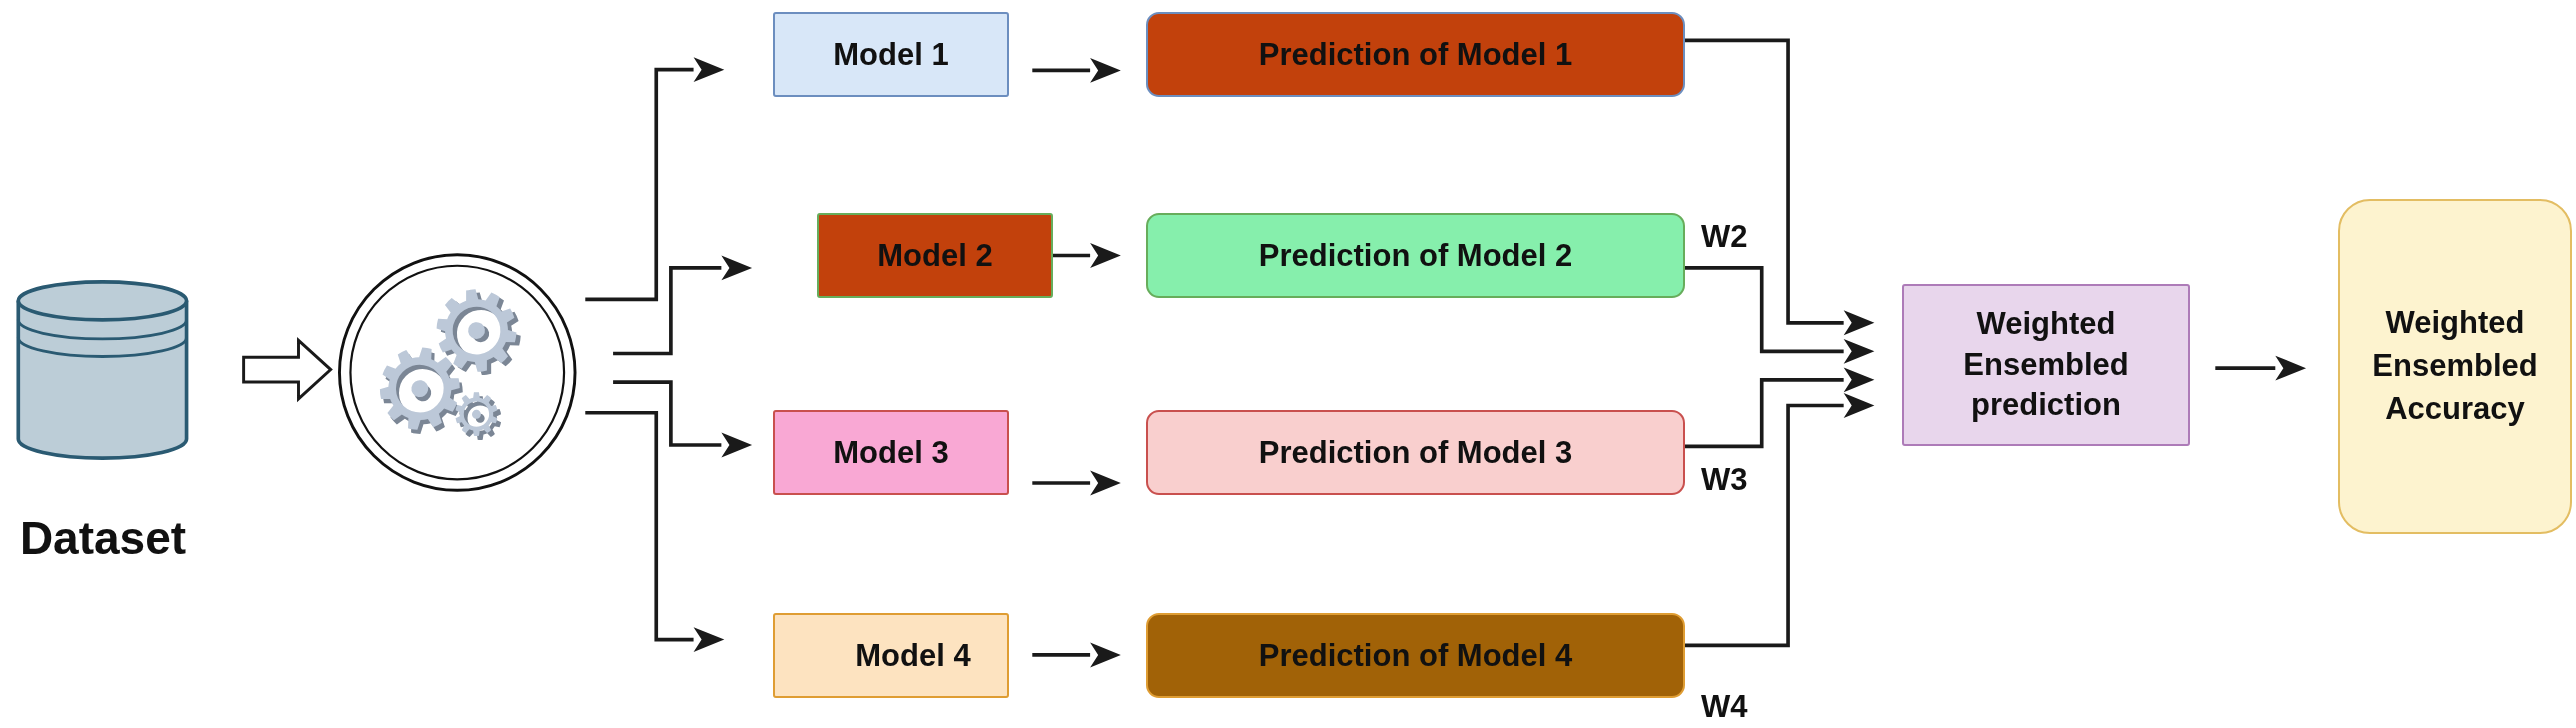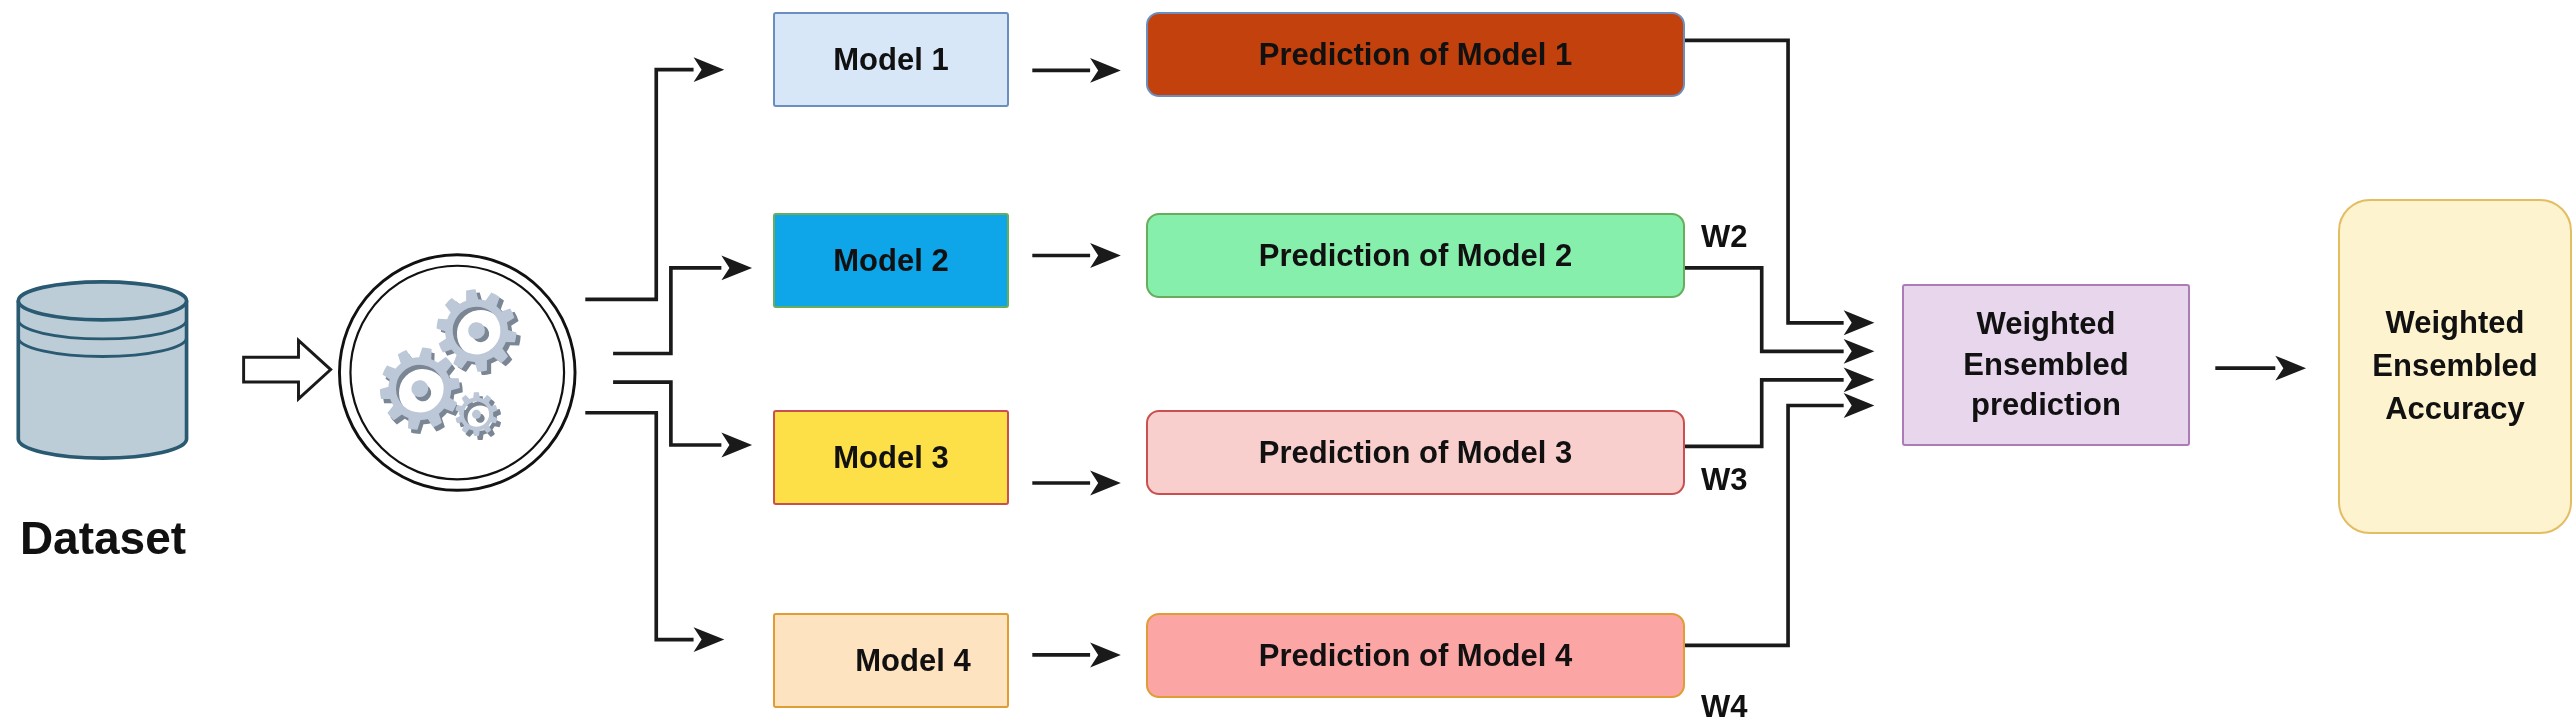"Model 1" .model-box { height: 95px -> 85px }
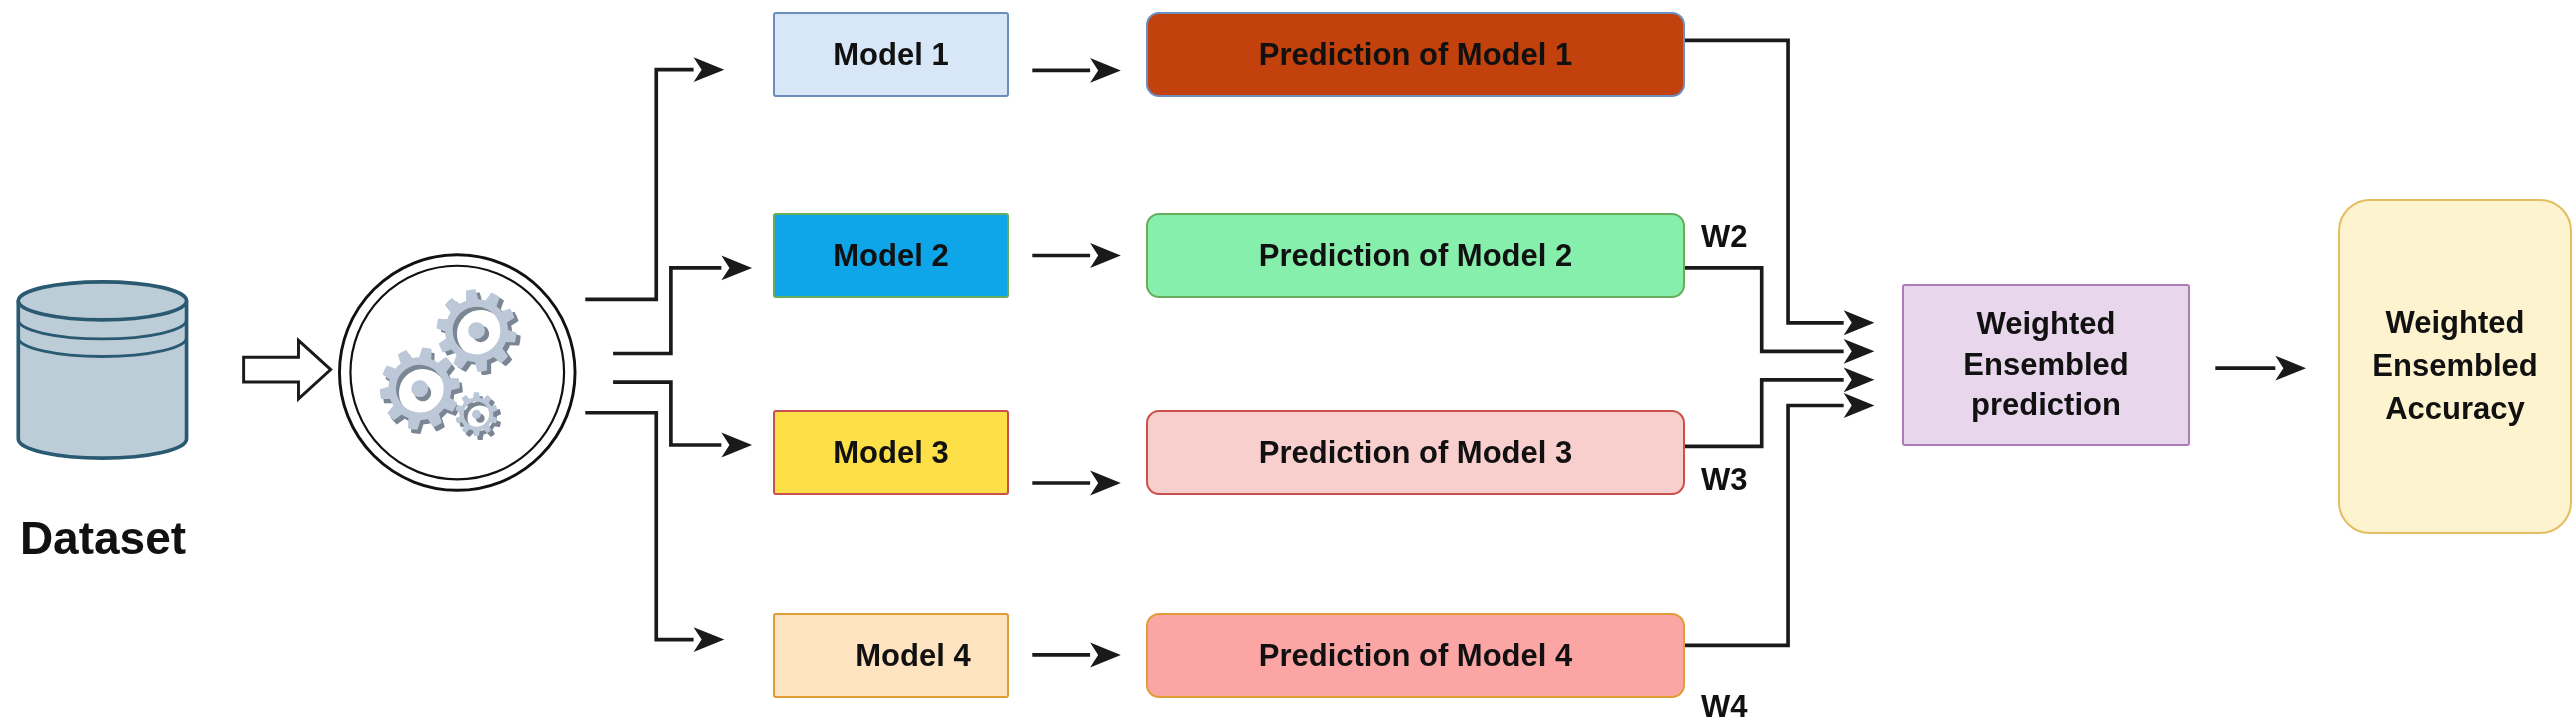"Model 2" div.box { background-color: #0ea5e9 -> #c2410c; margin-left: none -> 44px }
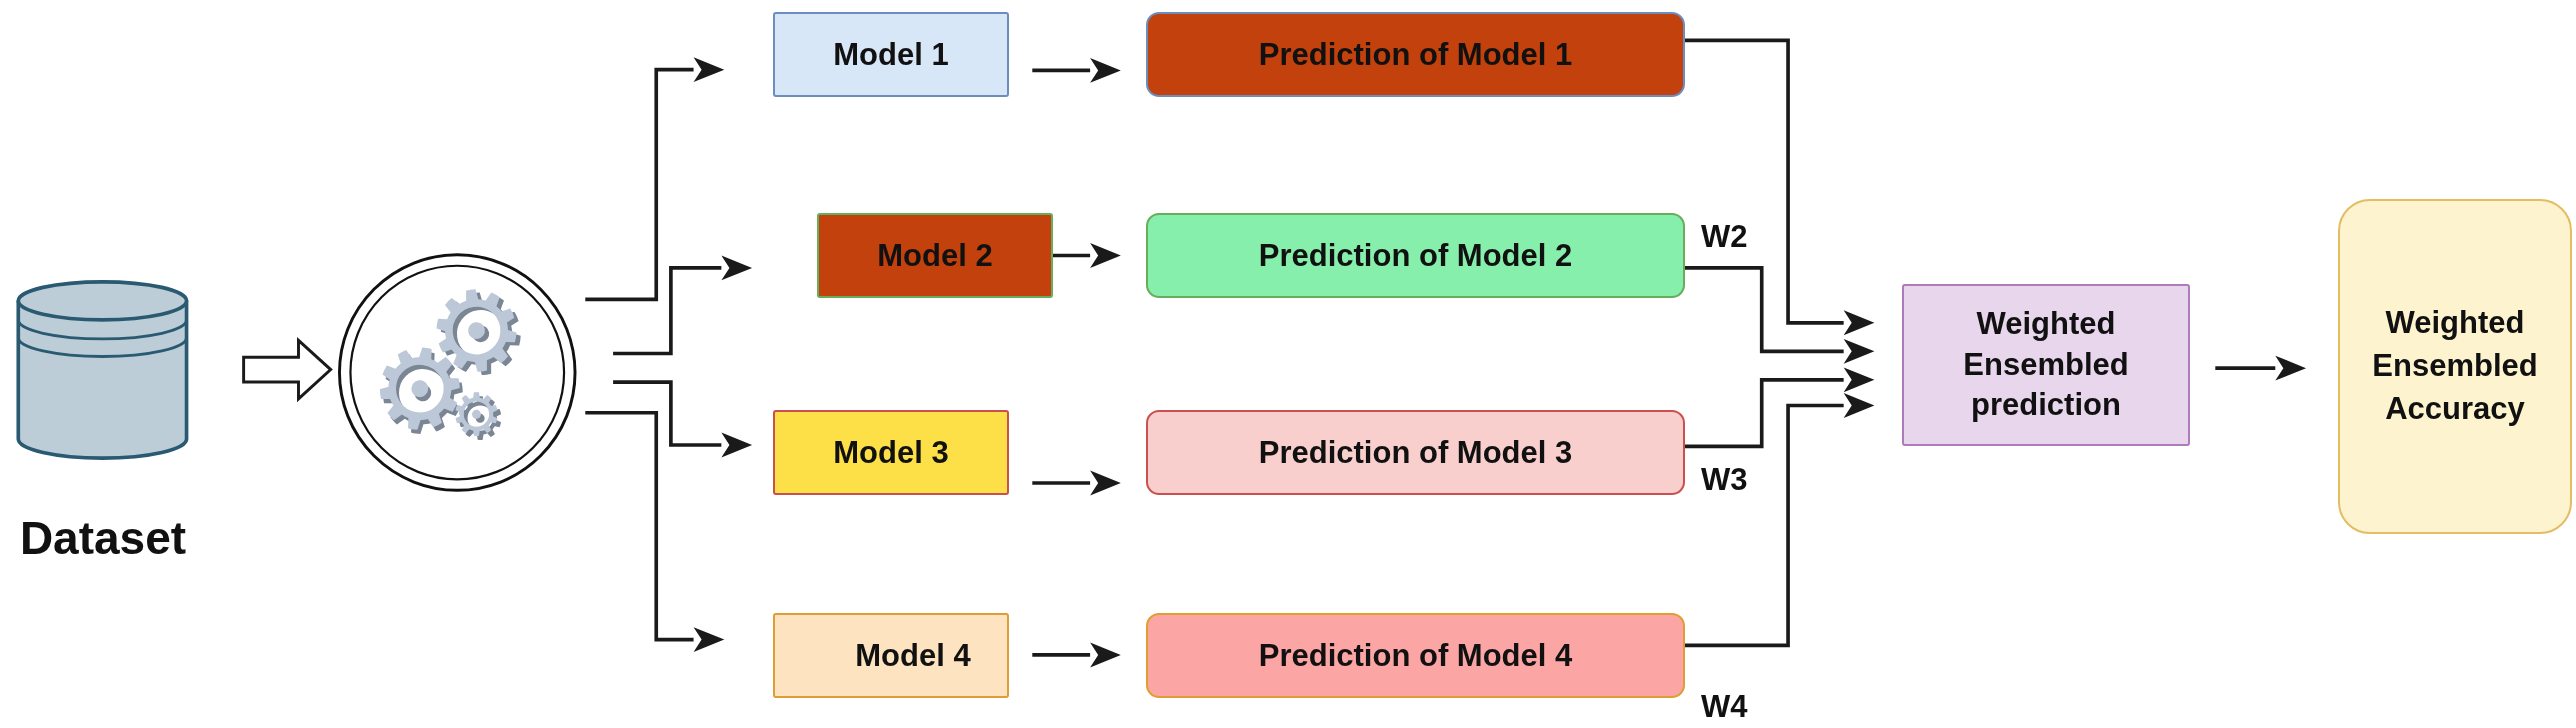"Model 3" div.box { background-color: #fde047 -> #f9a8d4 }
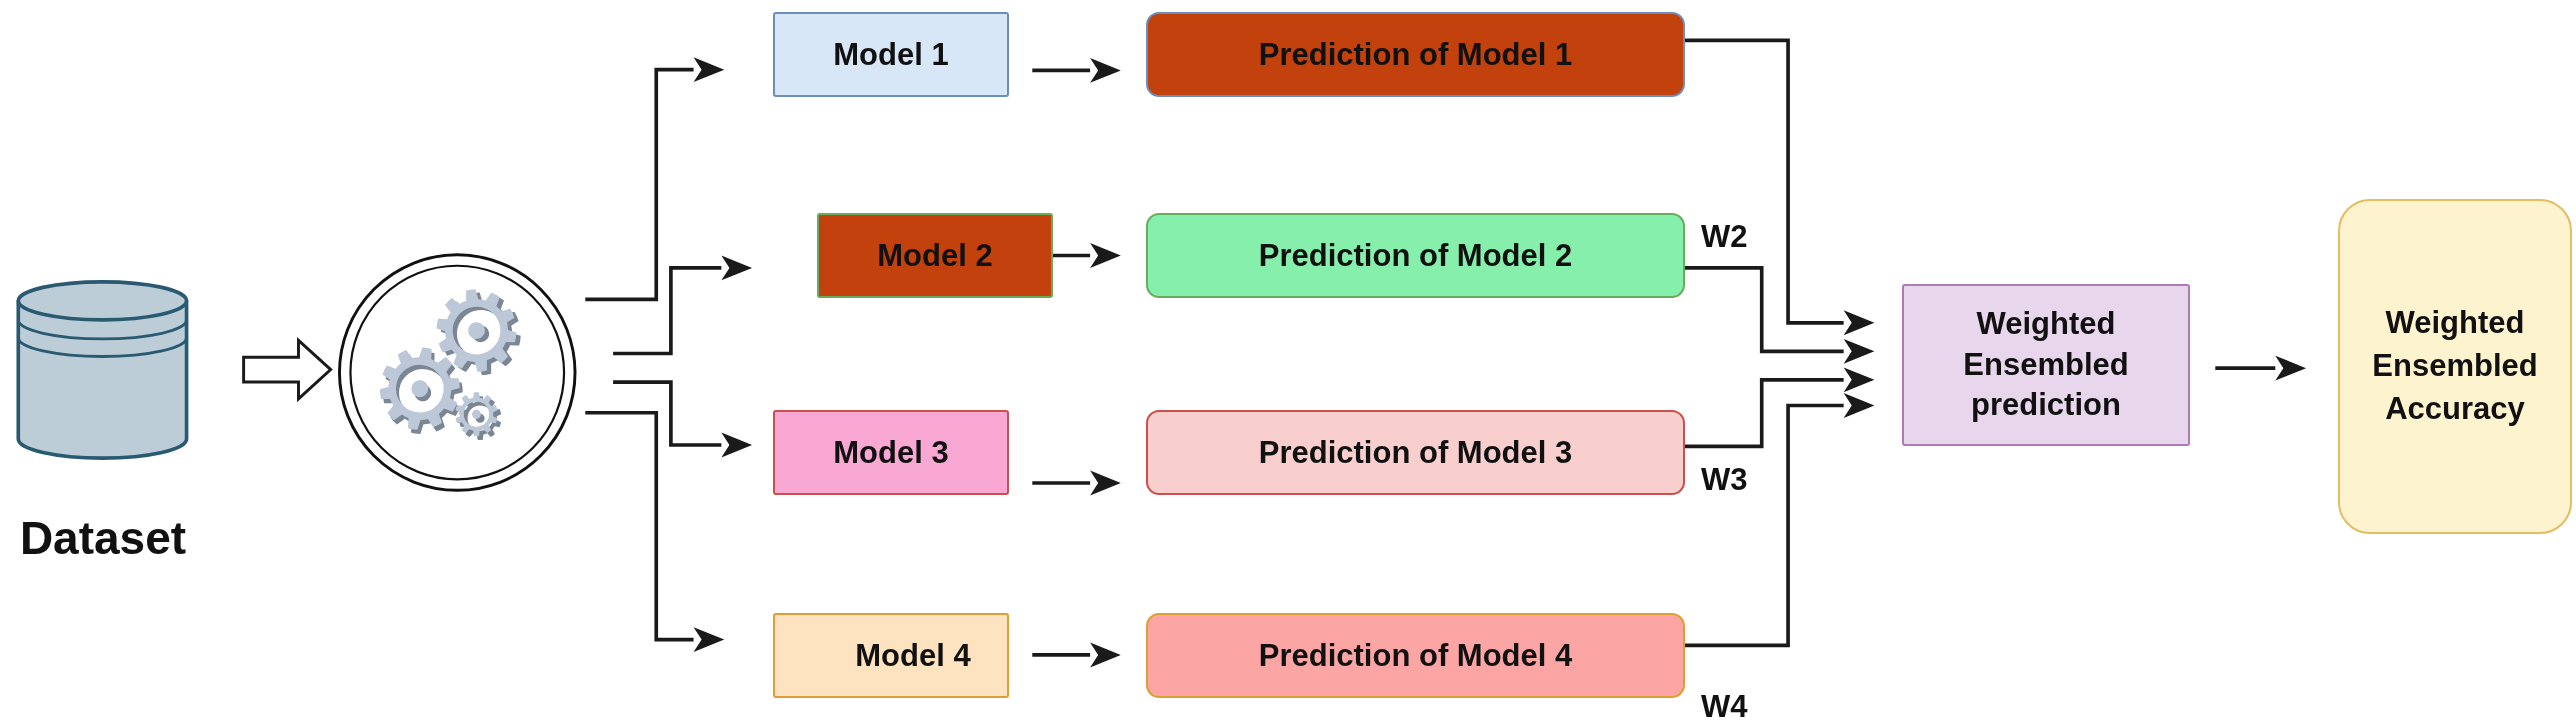"Prediction of Model 4" div.box { background-color: #fca5a5 -> #a16207 }
